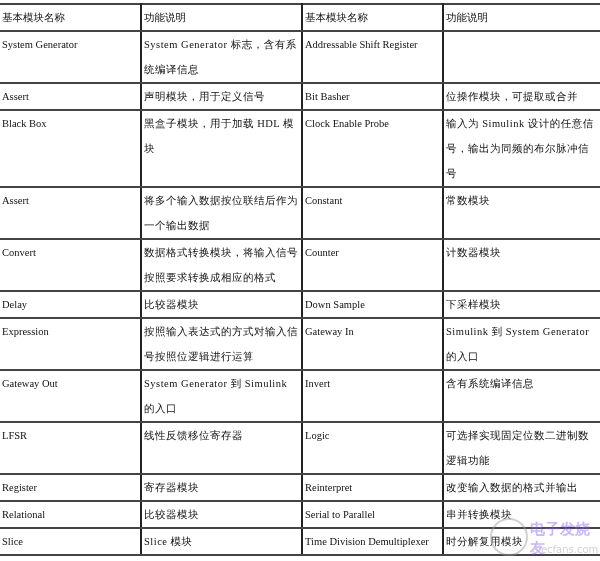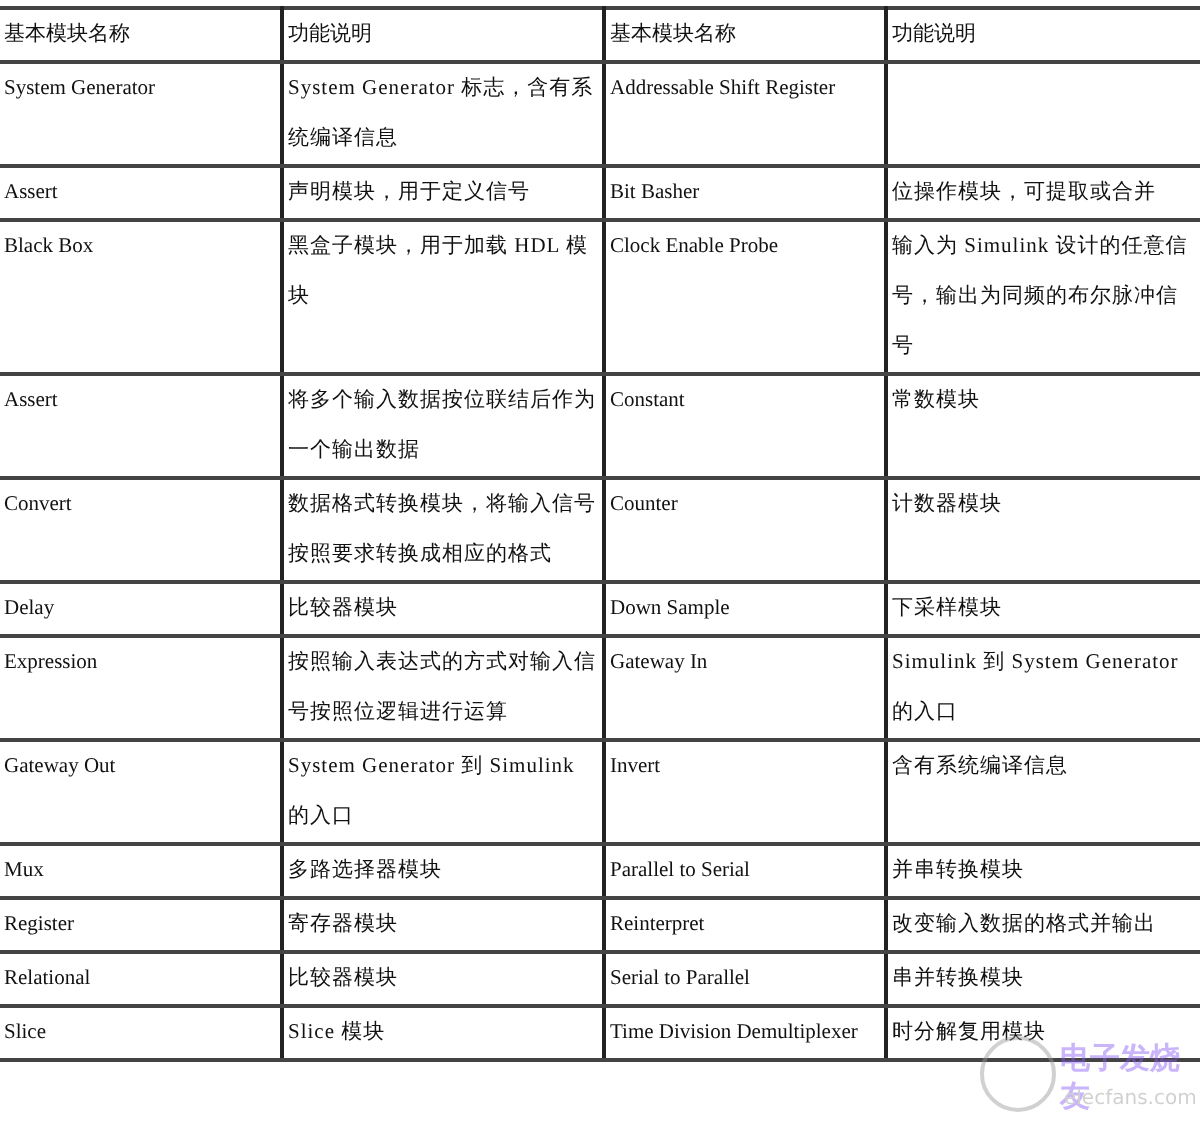"LFSR" tr { html: none -> <tr> <td>LFSR</td> <td>线性反馈移位寄存器</td> <td>Logic</td> <td>可选择实现固定位数二进制数逻辑功能</td> </tr> }
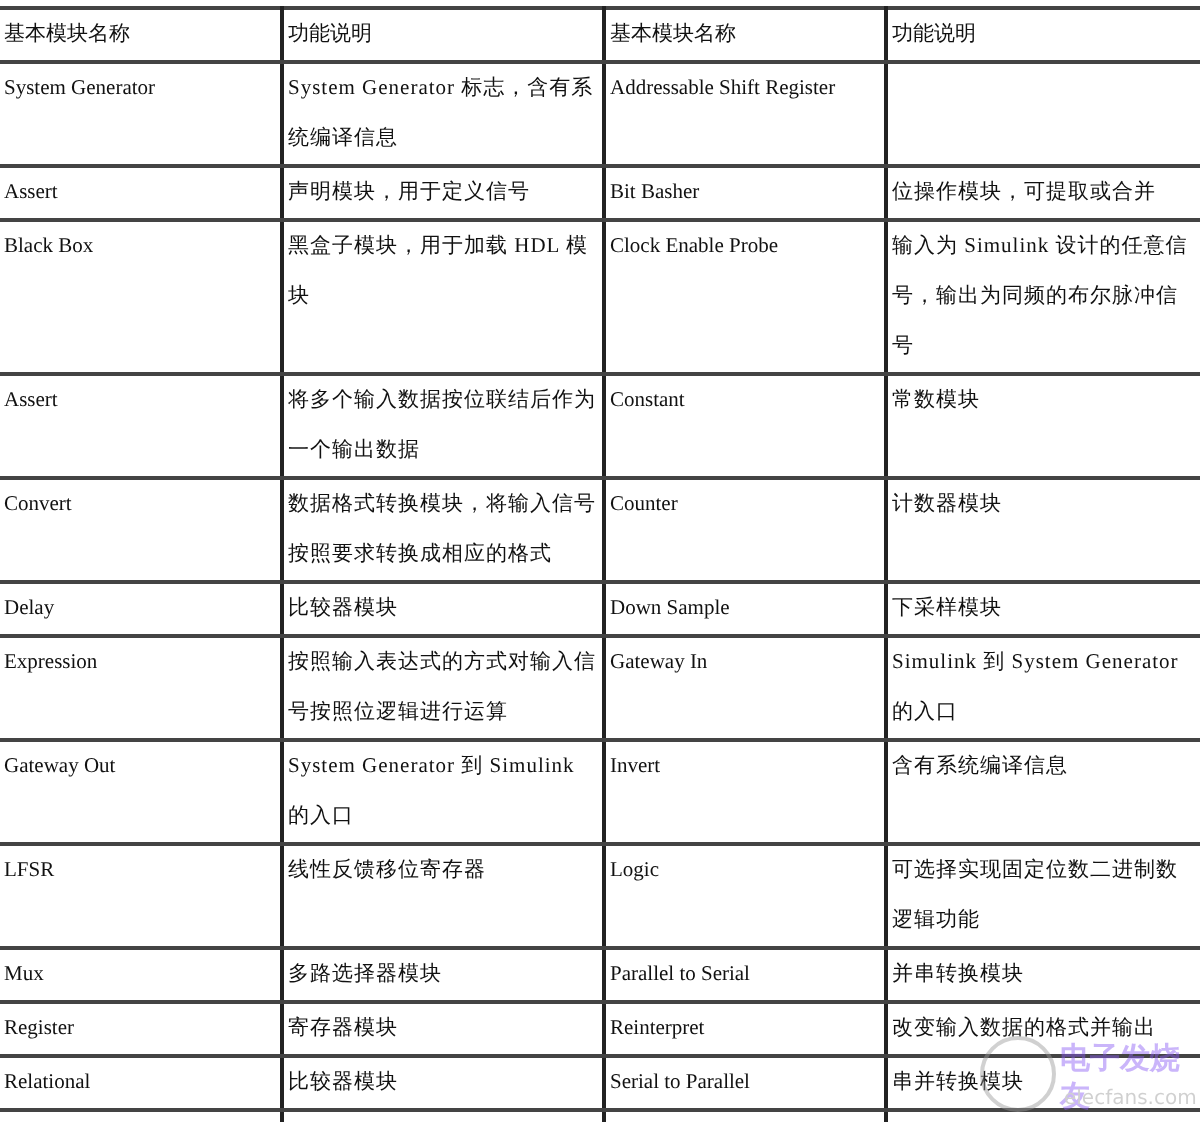"Mux" tr { html: <tr> <td>Mux</td> <td>多路选择器模块</td> <td>Parallel to Serial</td> <td>并串转换模块</td> </tr> -> none }
